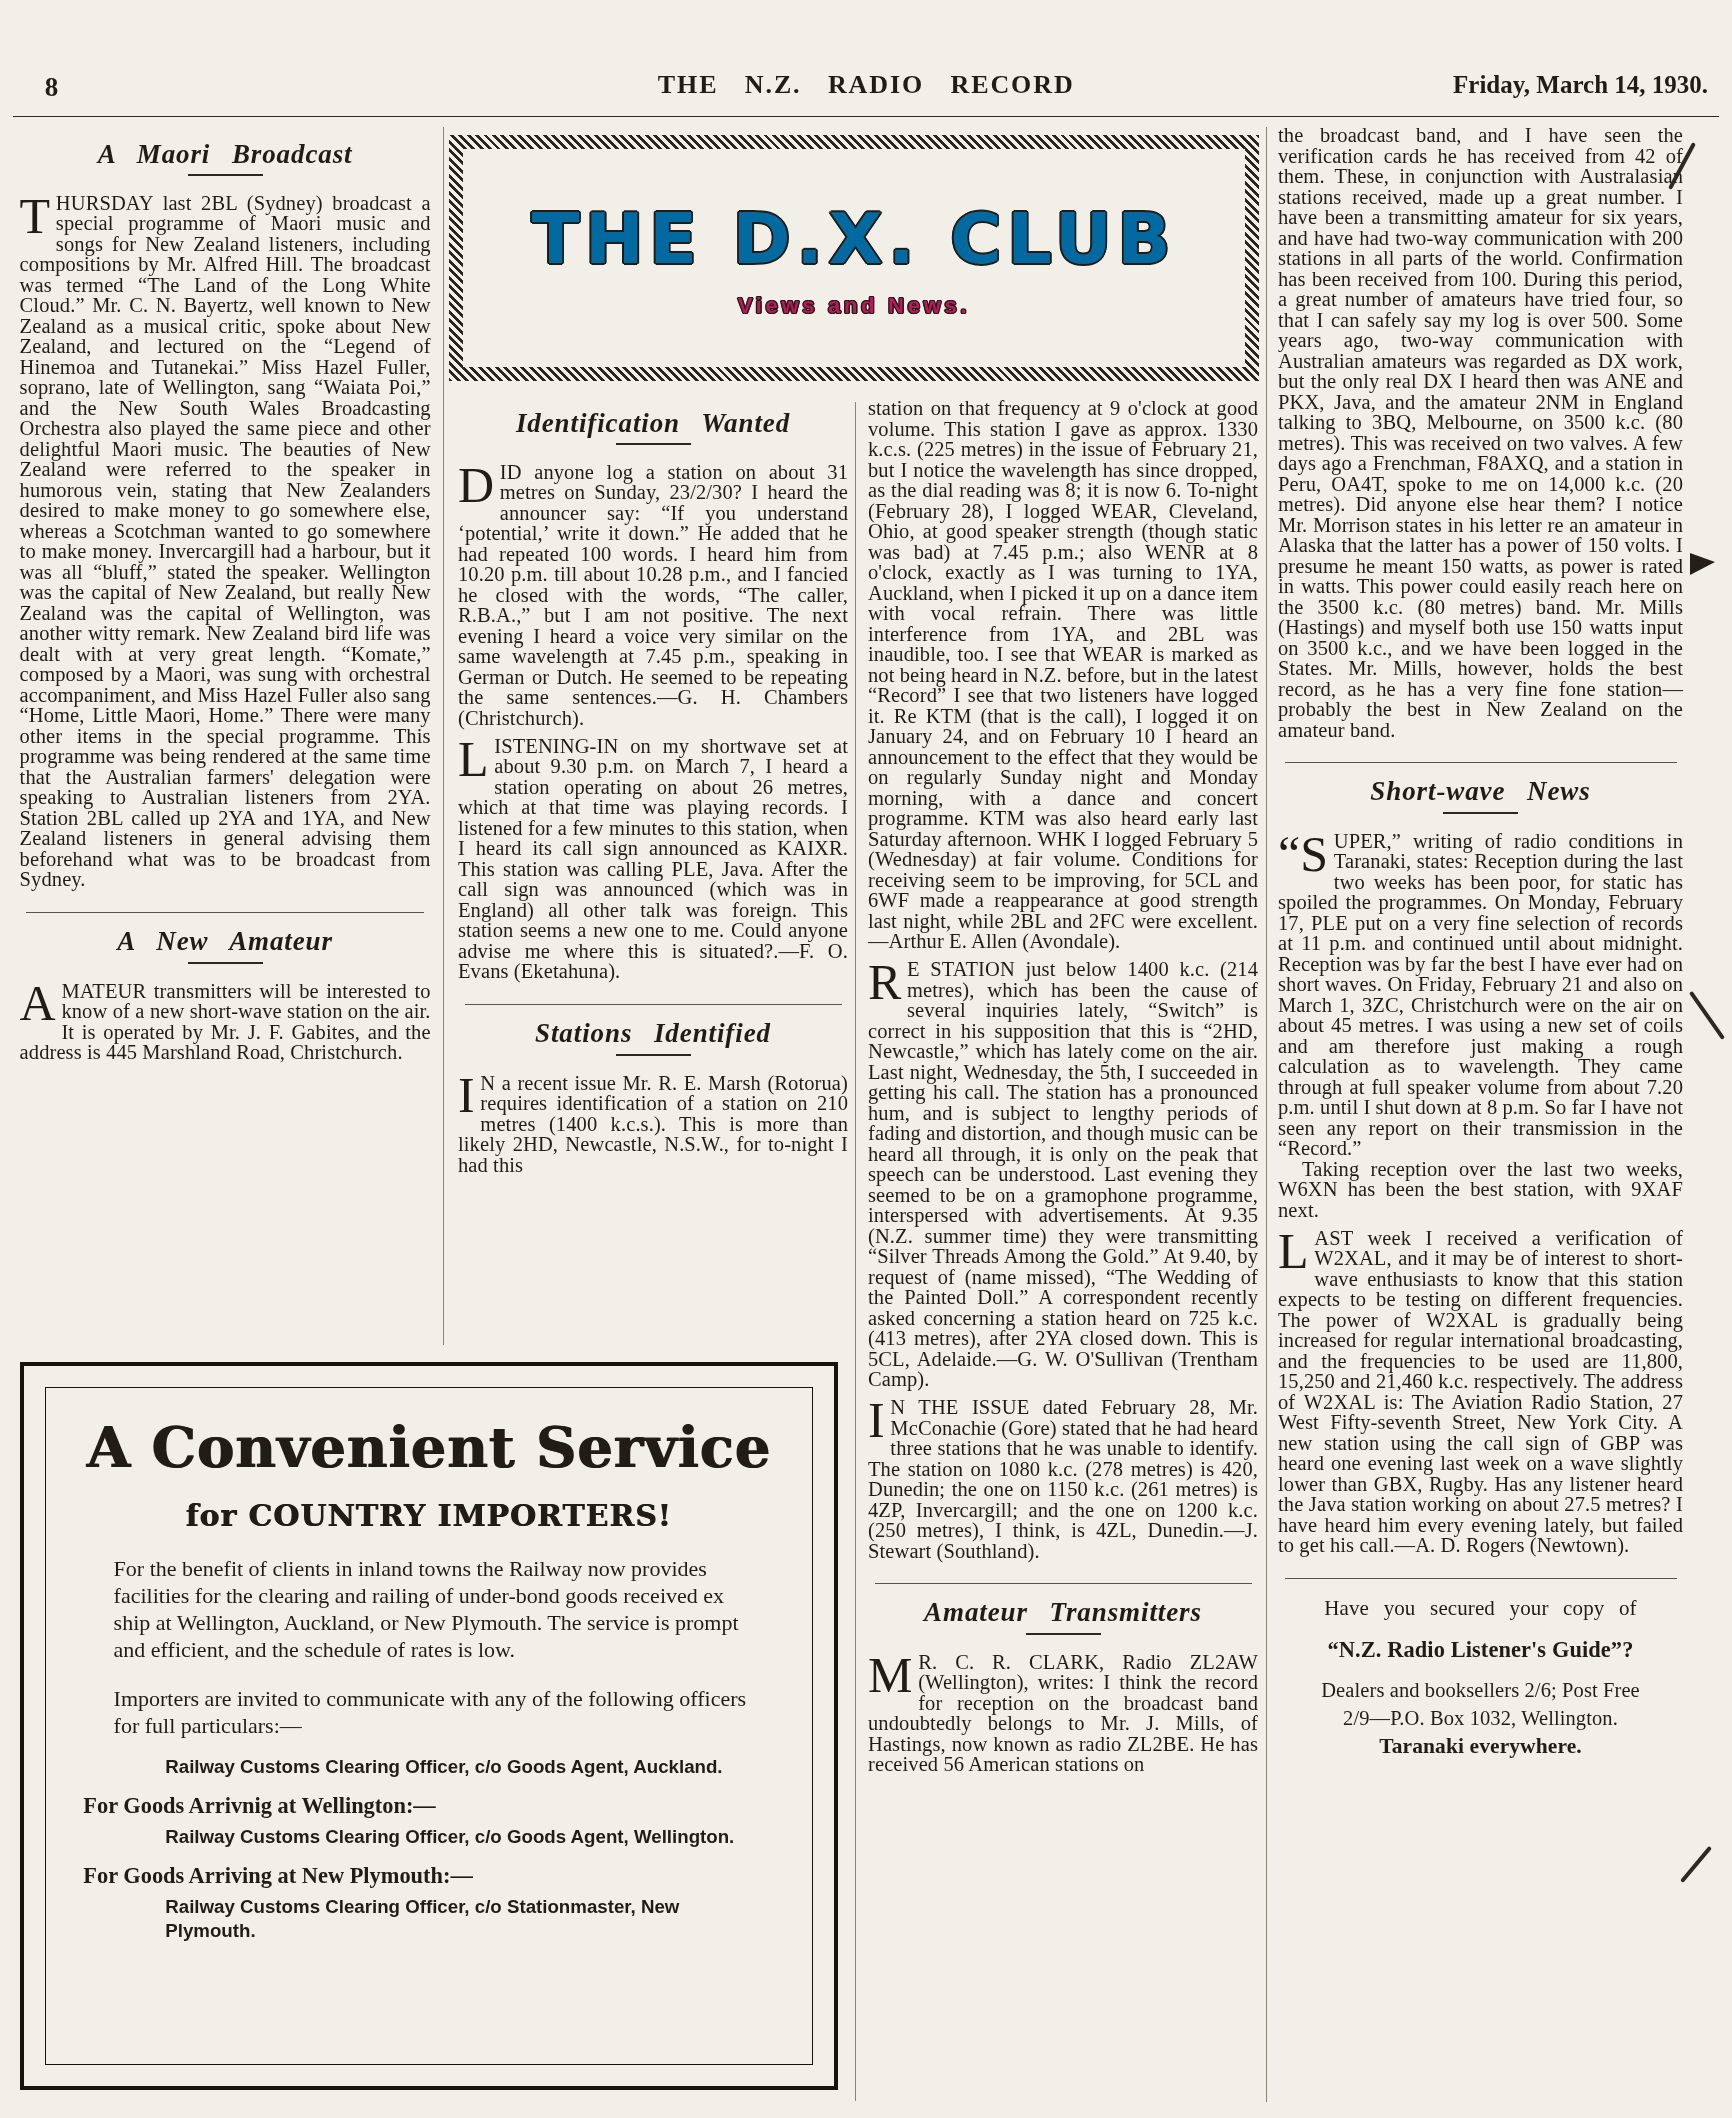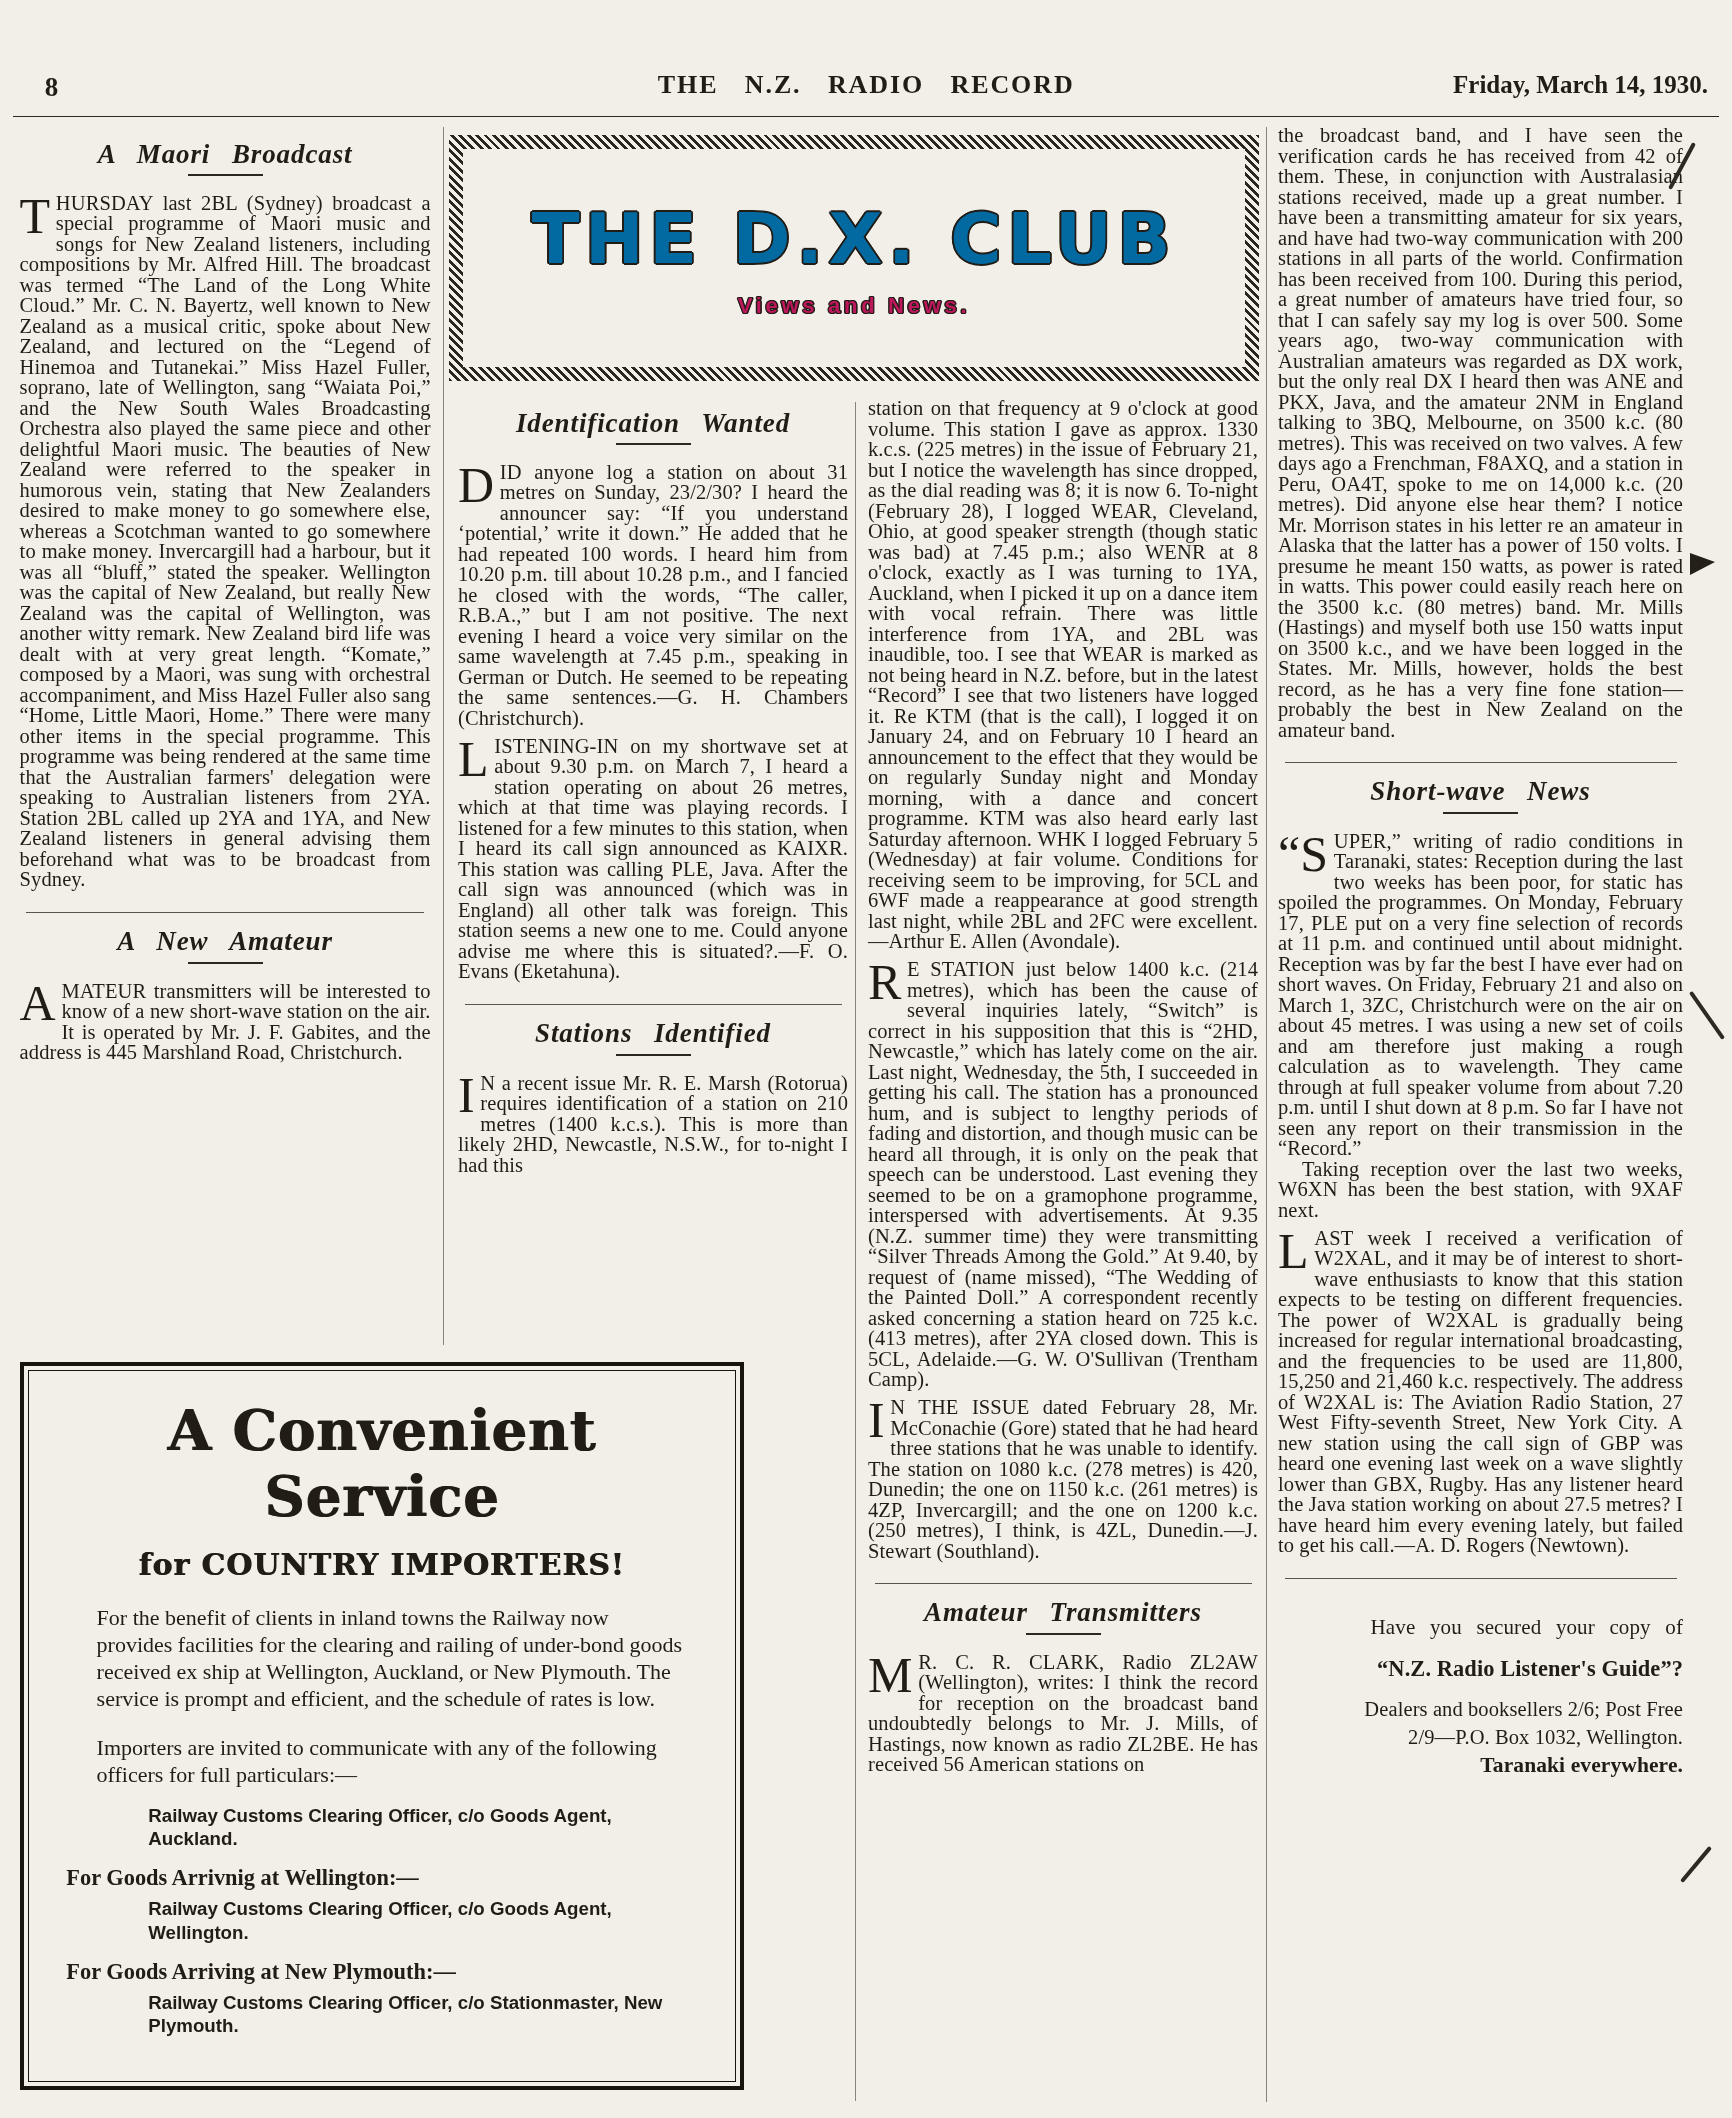"A Convenient Service" .service-ad { padding: 4px -> 21px; width: 724px -> 818px }
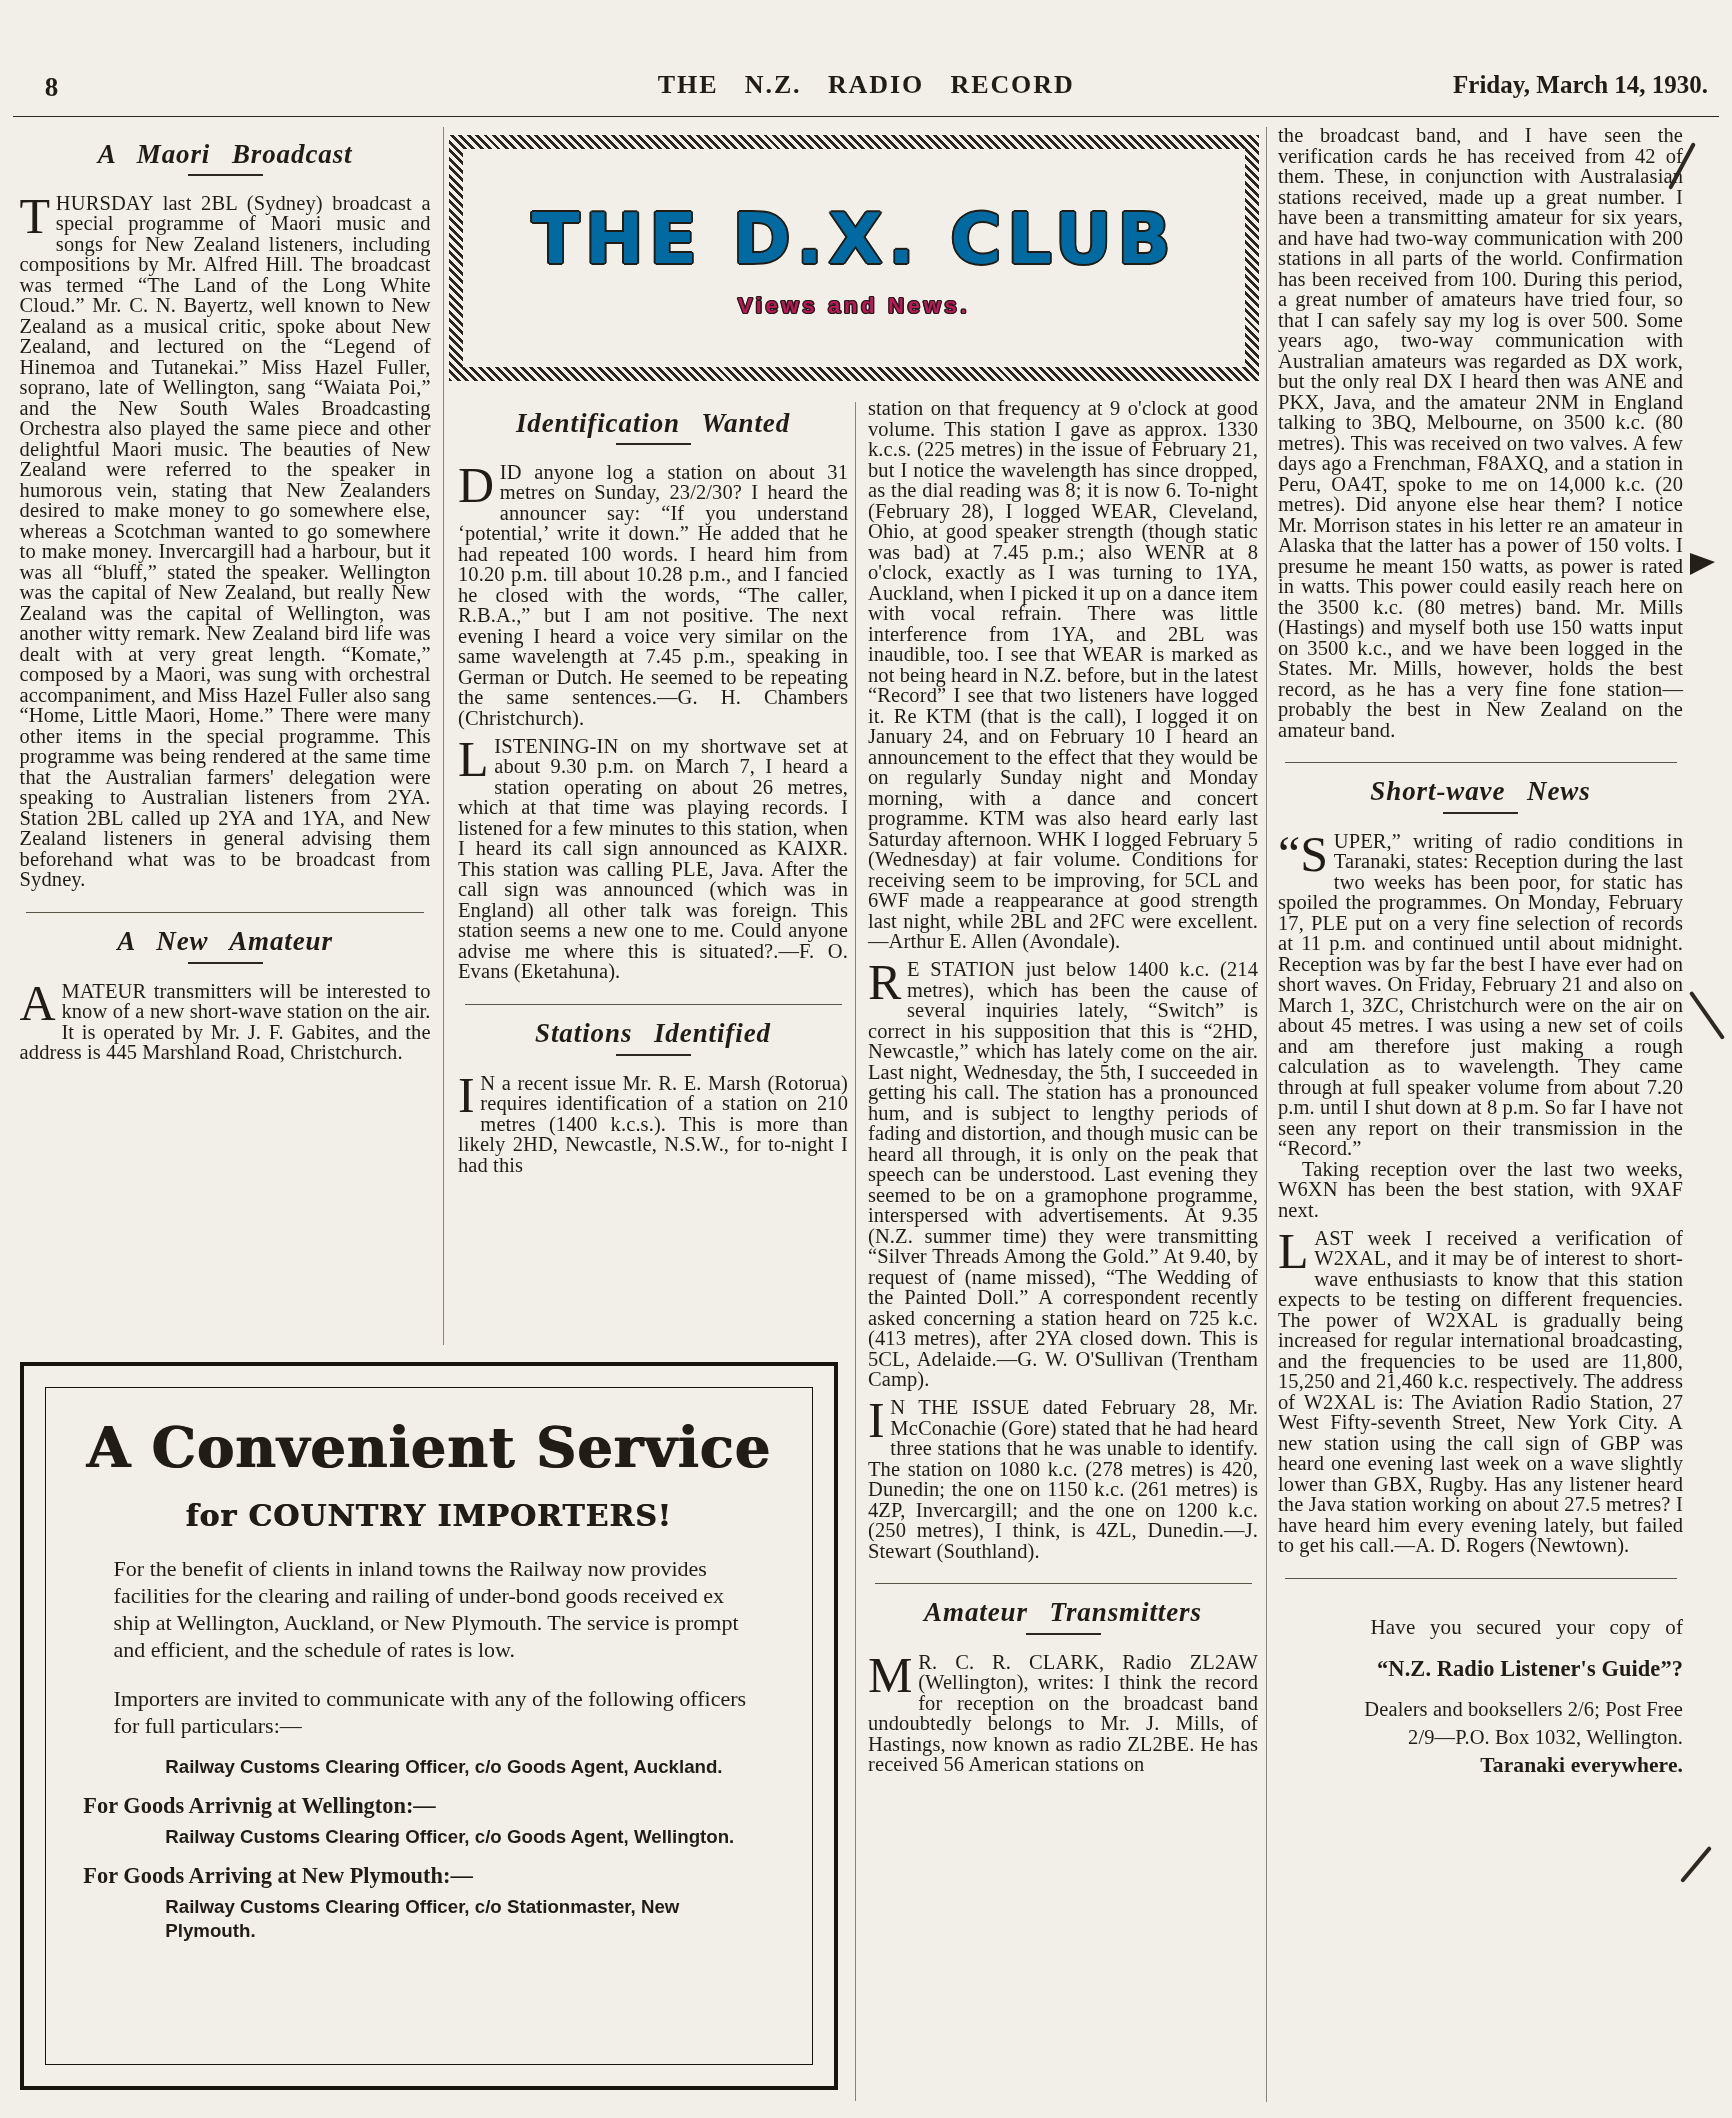"Have you secured your copy" .guide-ad { margin-top: 38px -> 19px; text-align: right -> center }
